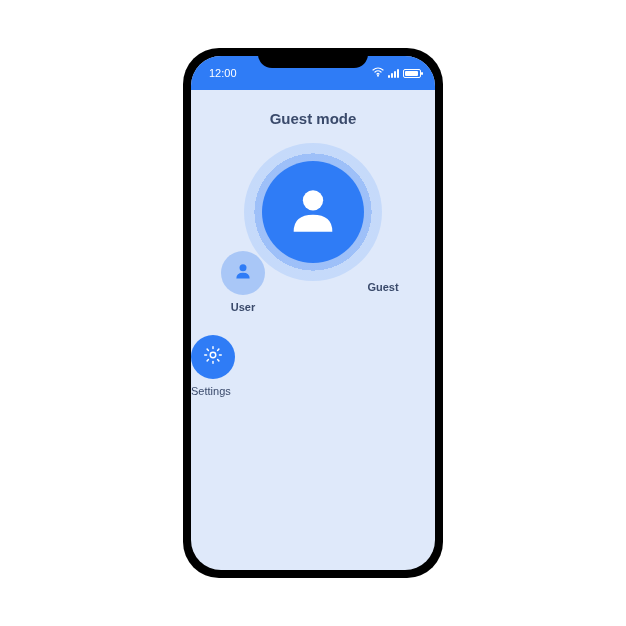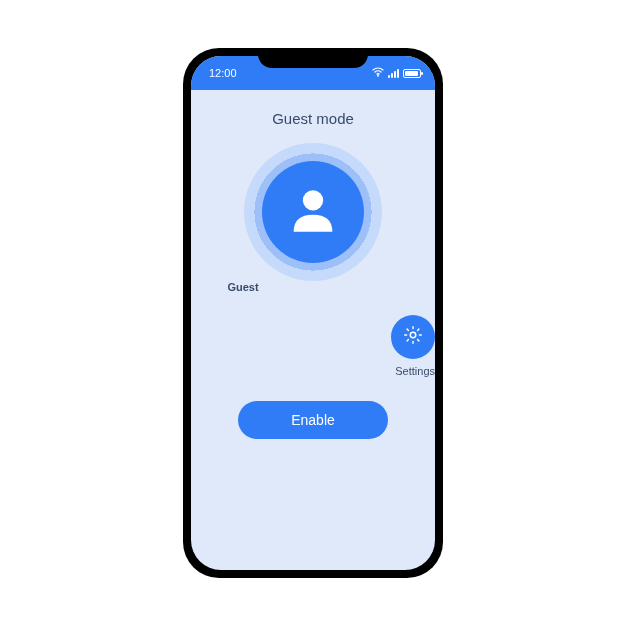"Guest mode" .page-title { font-weight: 400 -> 700 }
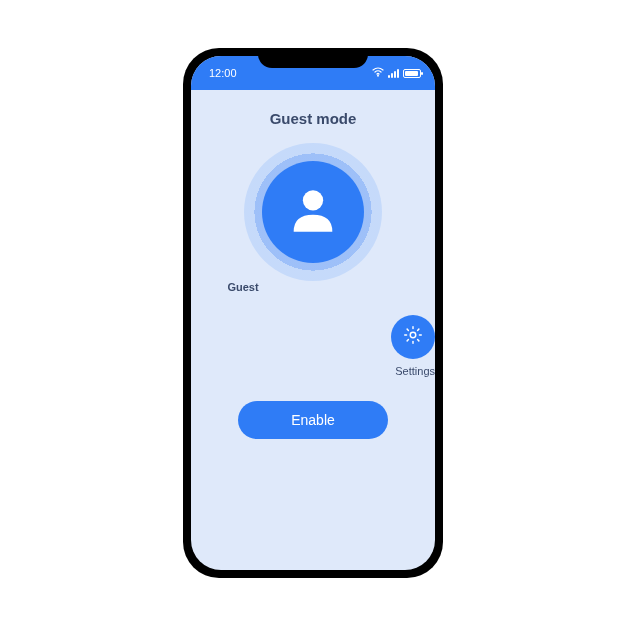"User" div.profile-item { html: none -> <div> <div> <span> <svg> <circle></circle> <path></path> </svg> </span> </div> <div>User</div> </div> }
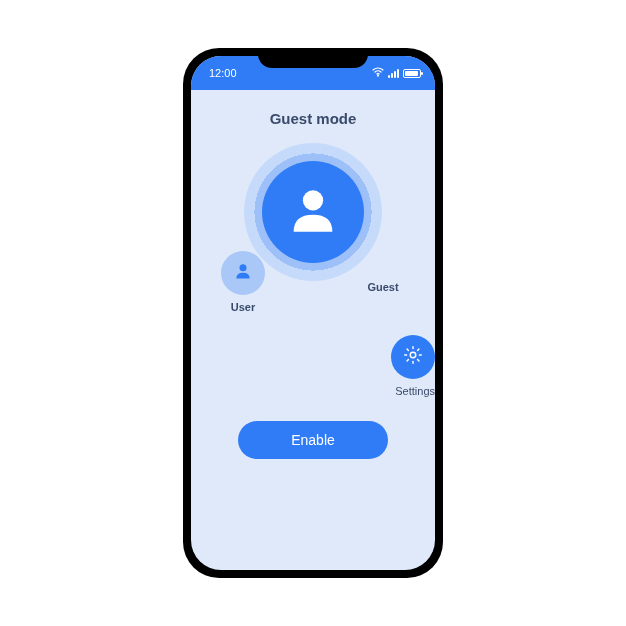"Settings" .settings-area { align-items: flex-end -> flex-start }
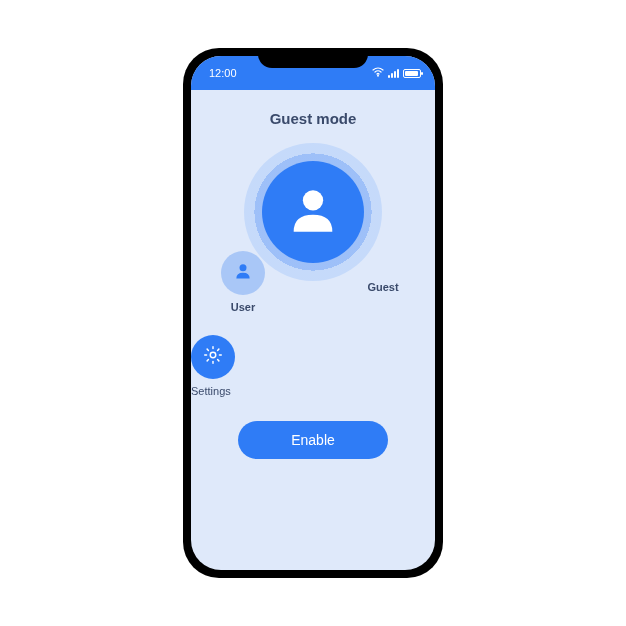"Enable" div.enable-area { html: <div> <button>Enable</button> </div> -> none }
